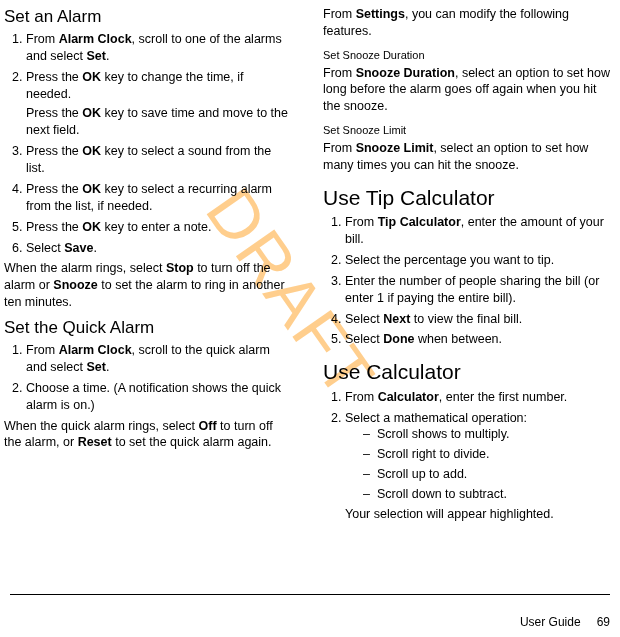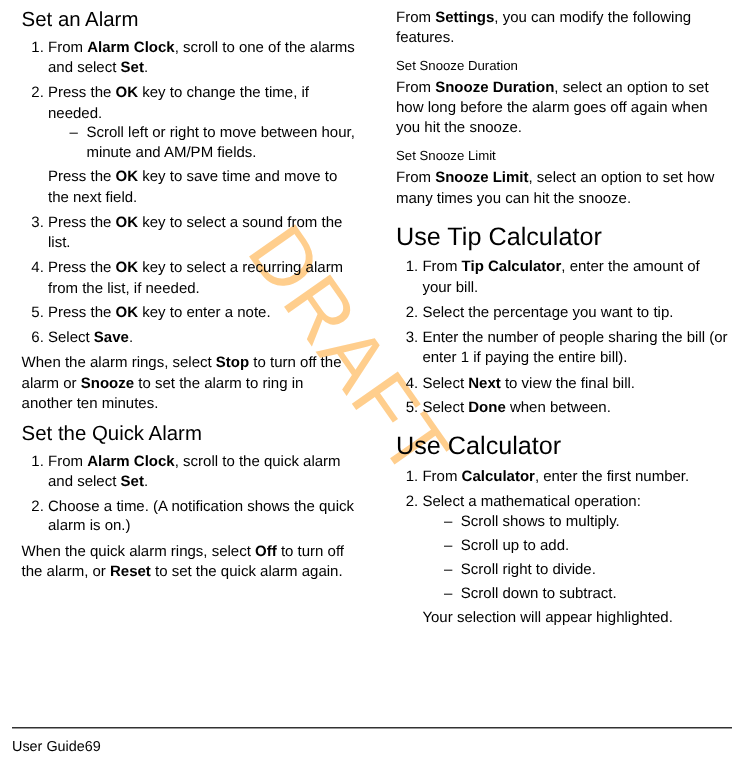"Set an Alarm" .page { padding: 6px 10px 0 18px -> 6px 10px 0 4px }
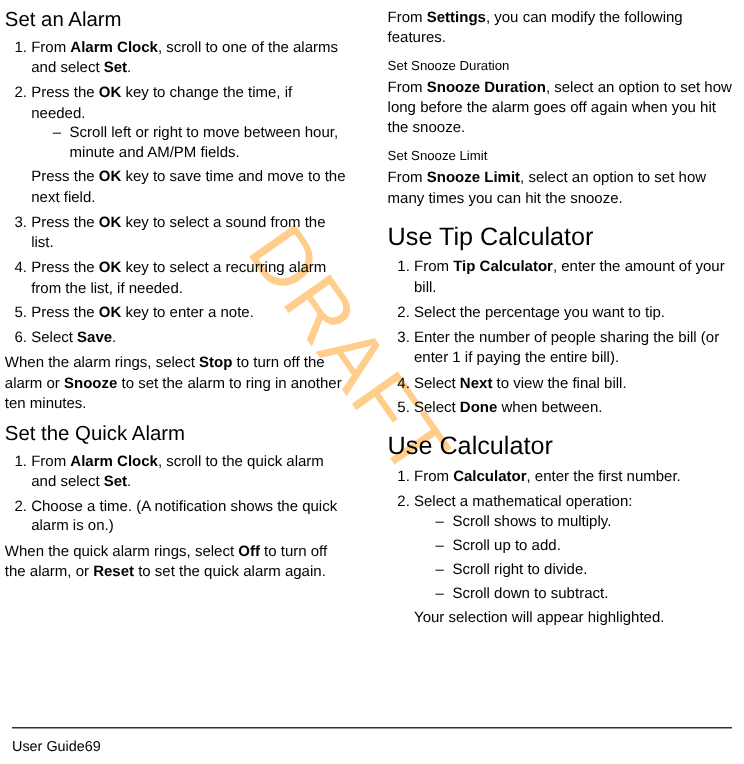"Scroll left or right to" li { html: <li>Scroll left or right to move between hour, minute and AM/PM fields.</li> -> none }
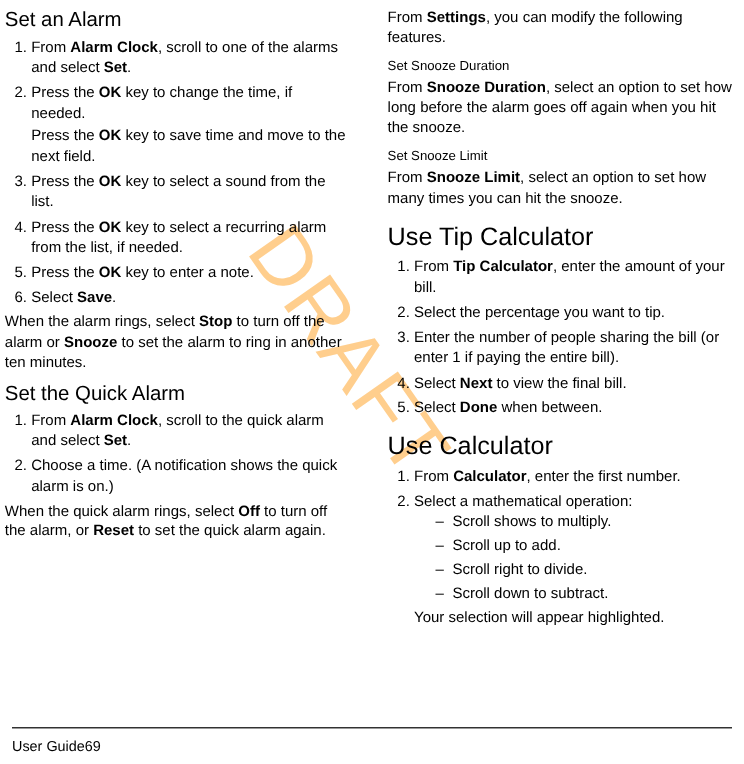"Scroll up to add." li { order: before "Scroll right to divide." -> after "Scroll right to divide." }
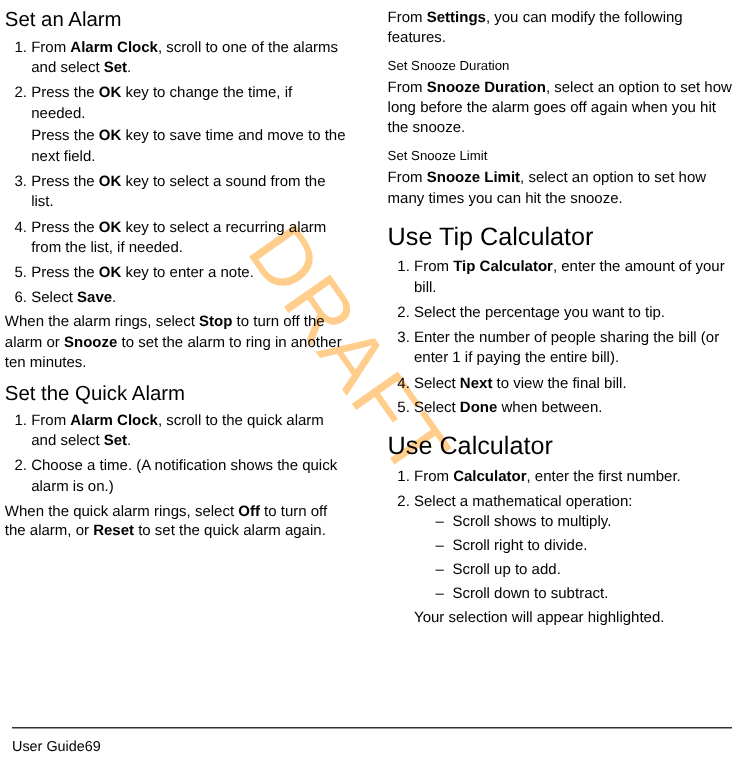"User Guide" .footer { gap: none -> 16px; justify-content: flex-start -> flex-end; padding-top: 8px -> 20px }
